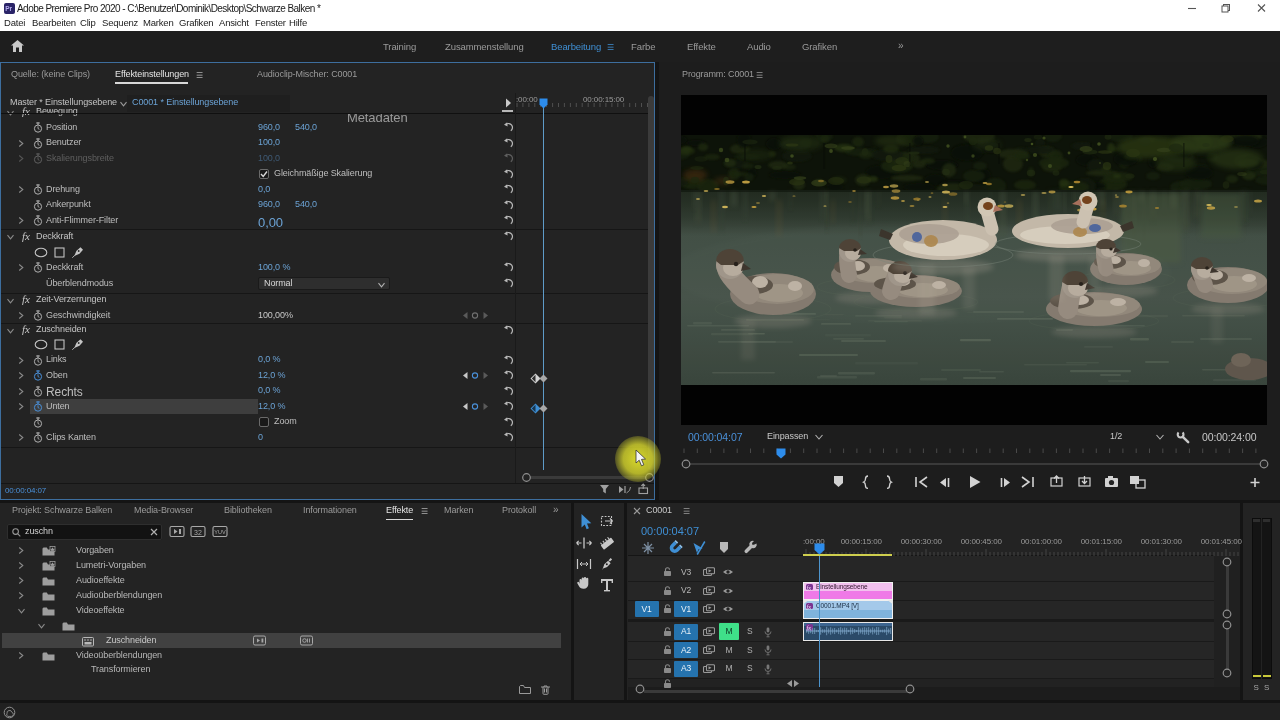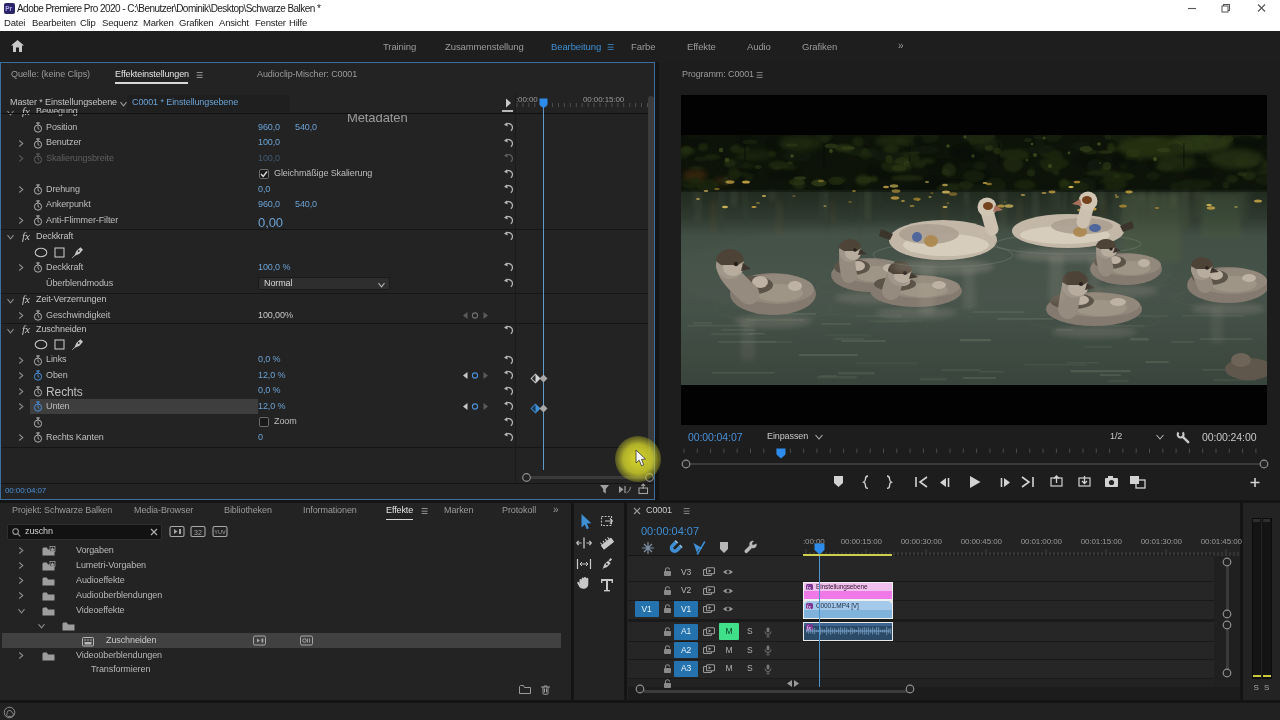"Rechts Kanten" div.txt { text: Rechts -> Clips }
